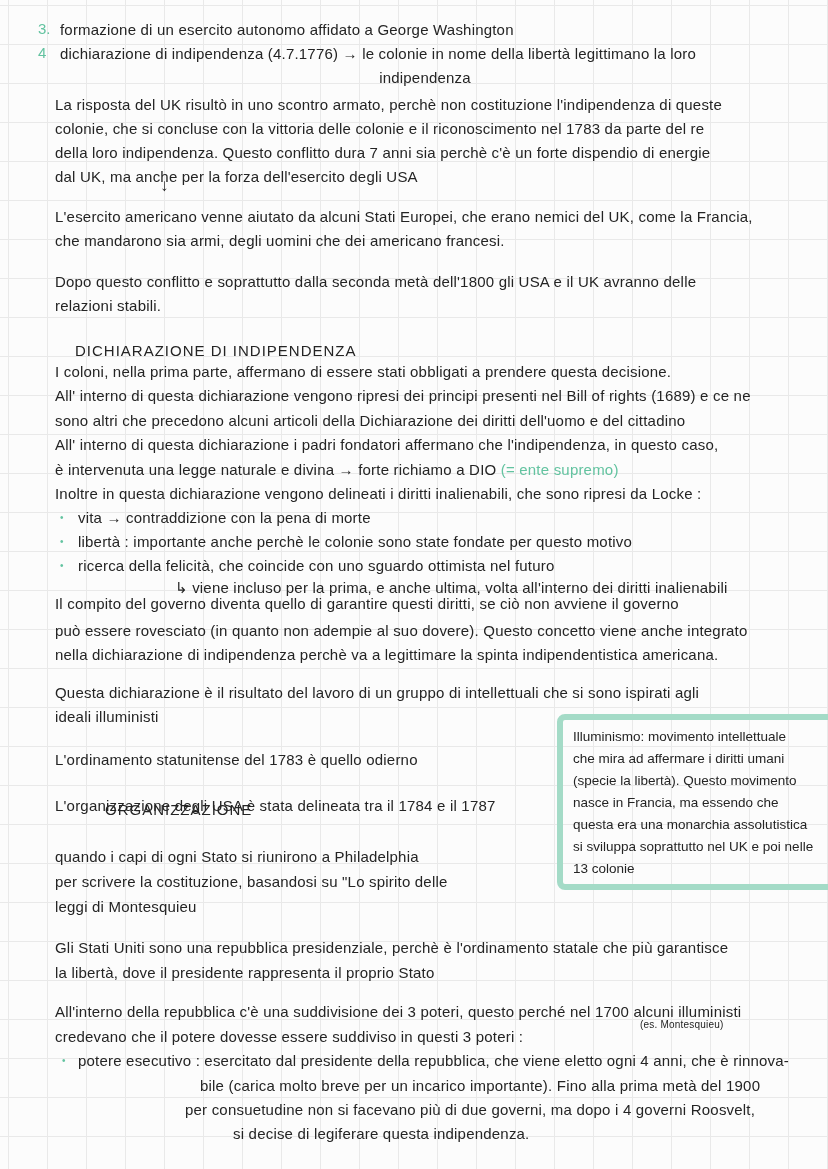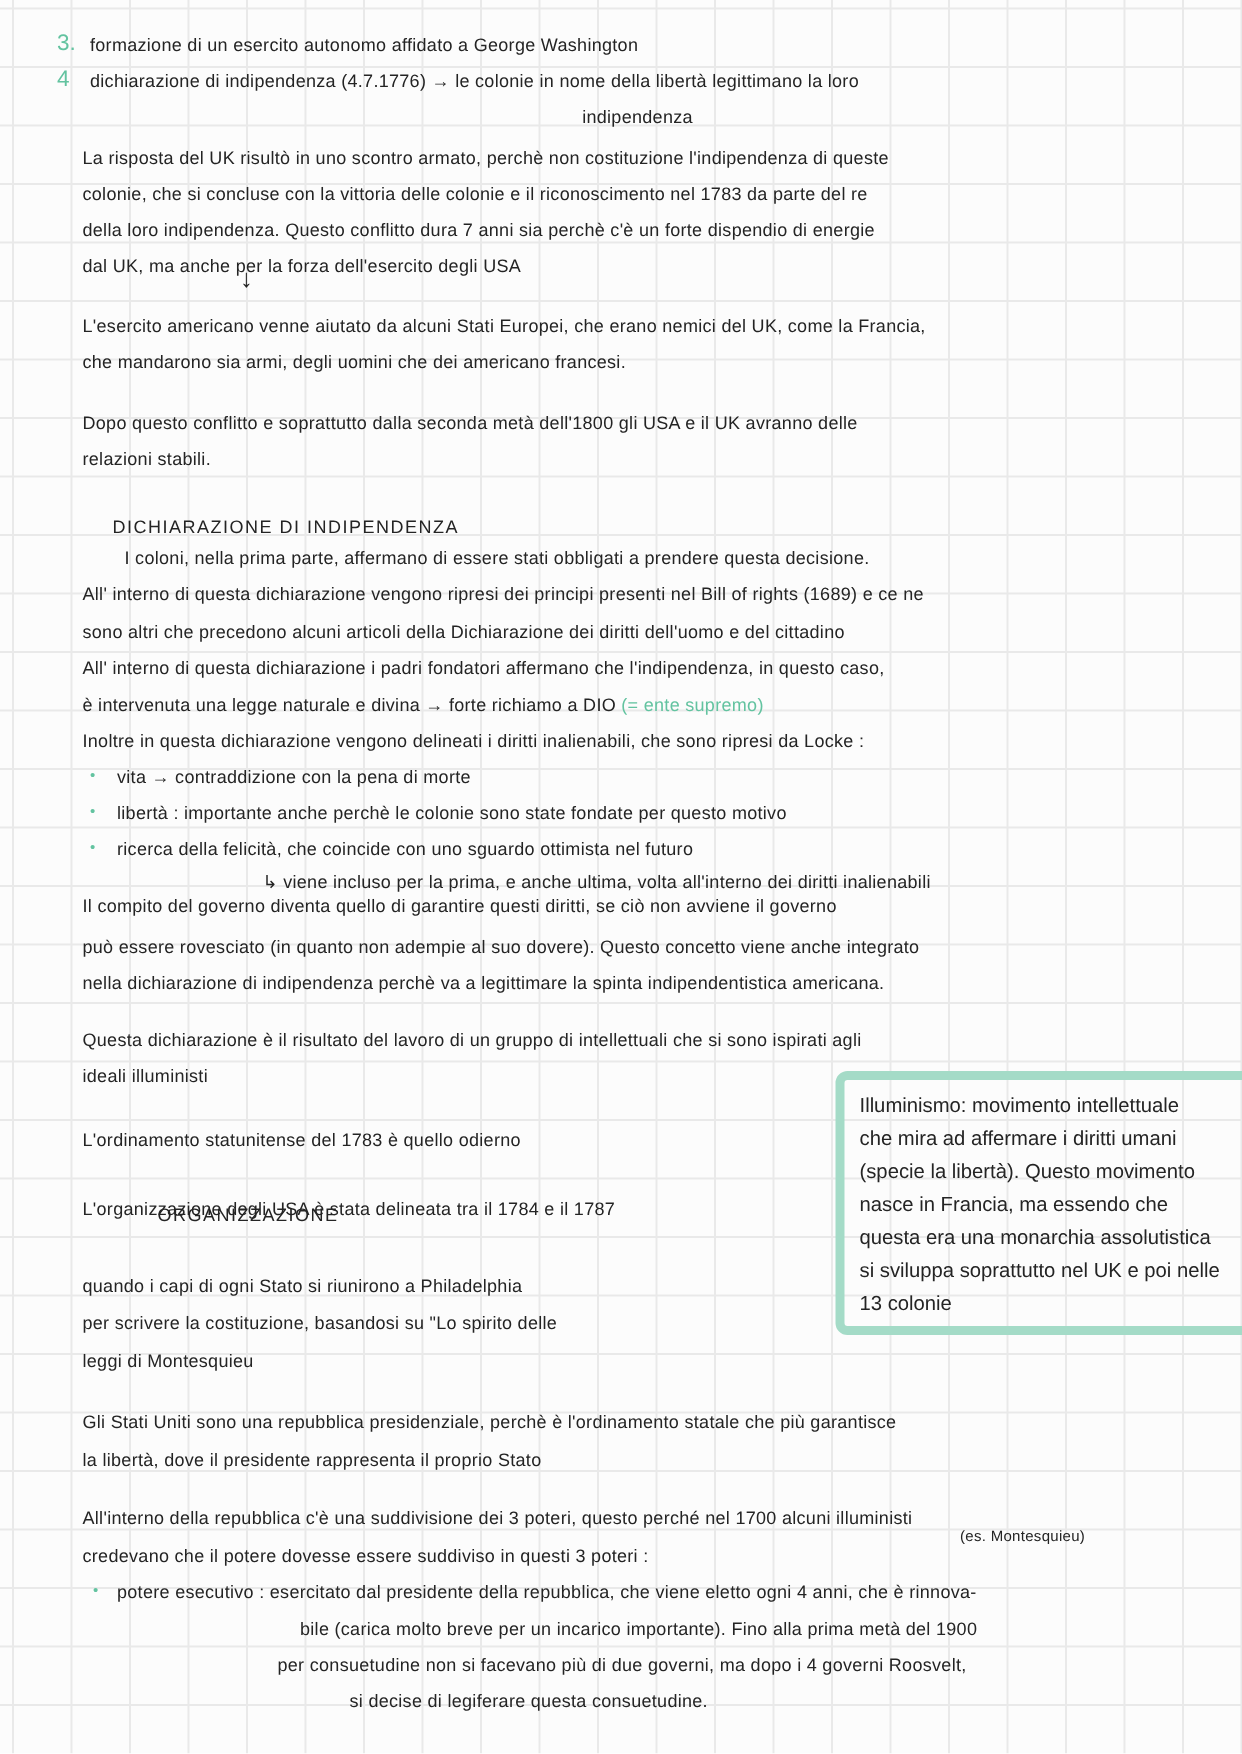"formazione di un esercito autonomo" .line { font-size: 12px -> 15px }
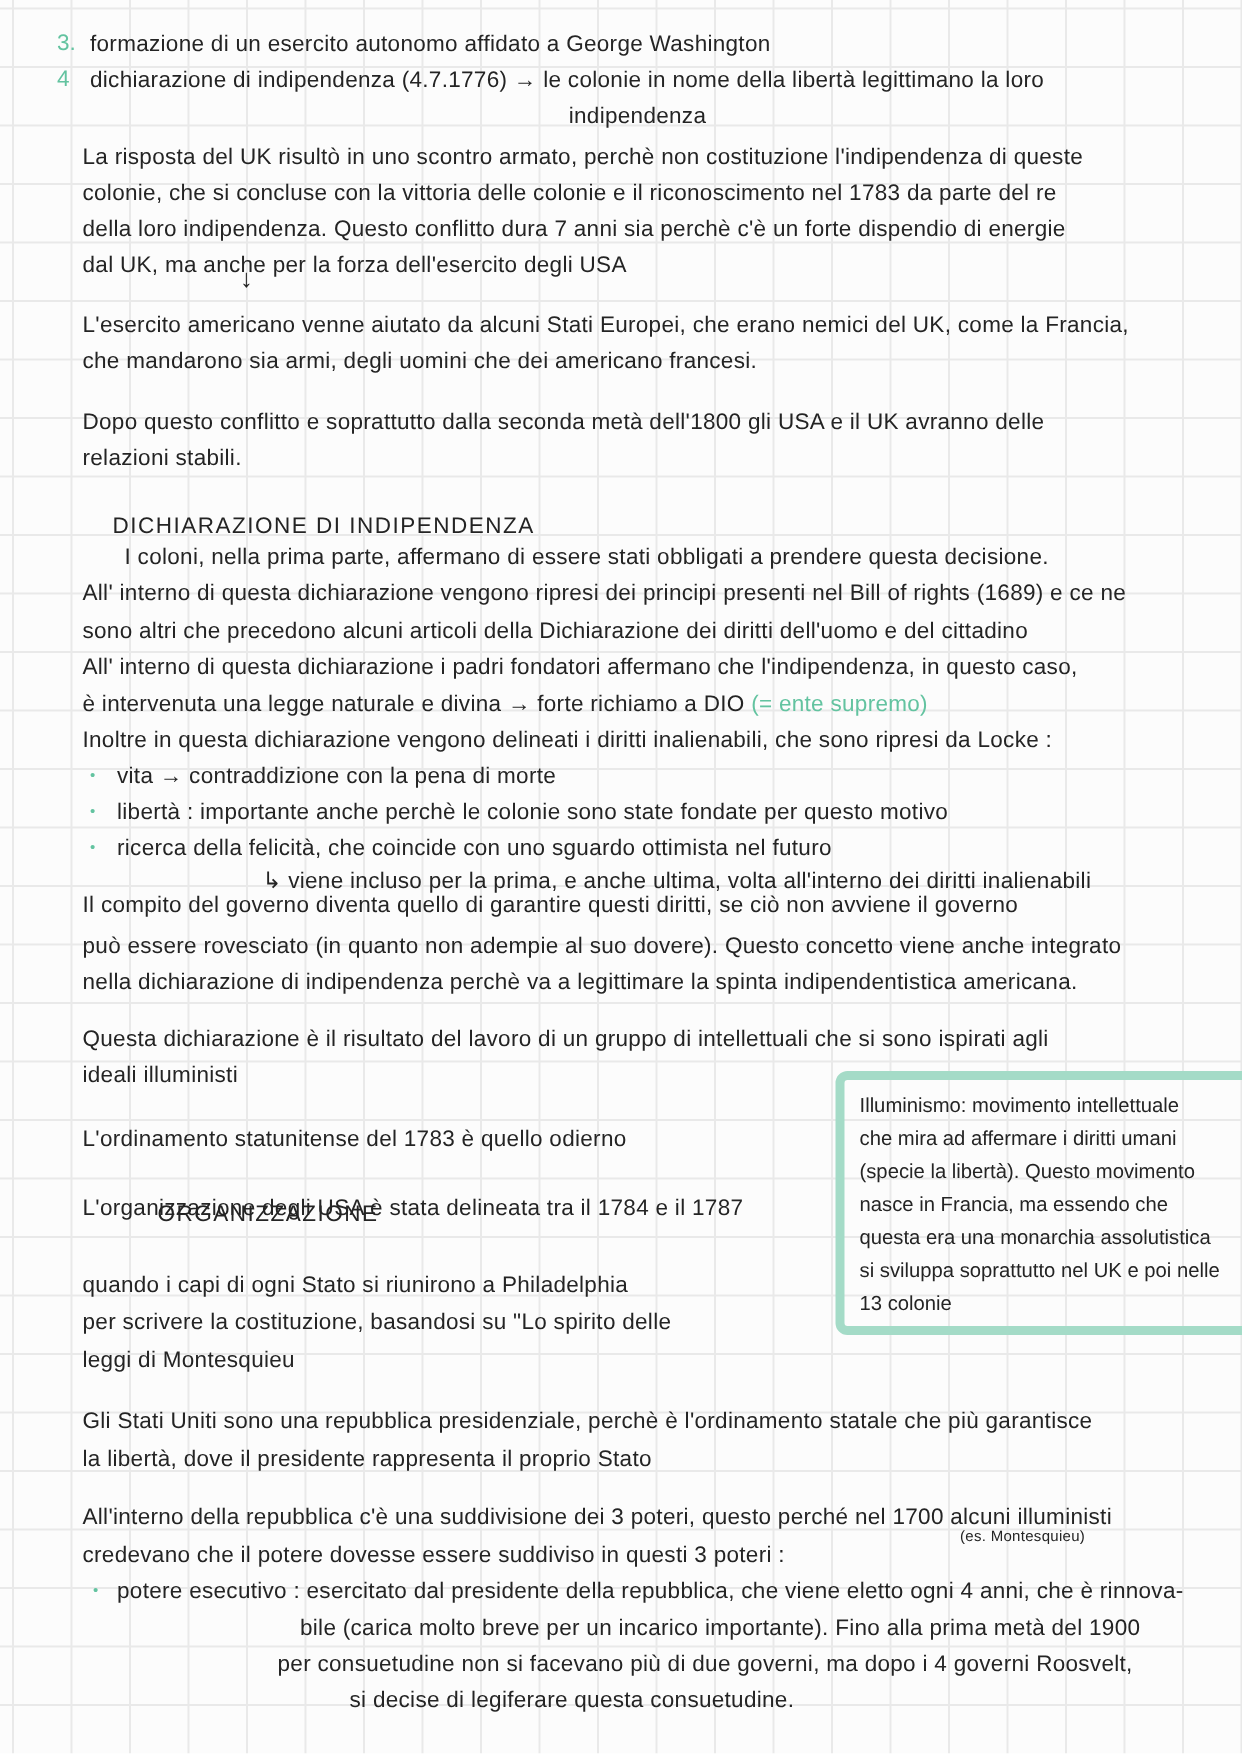"I coloni, nella prima parte," div.line { margin-left: 28px -> none }
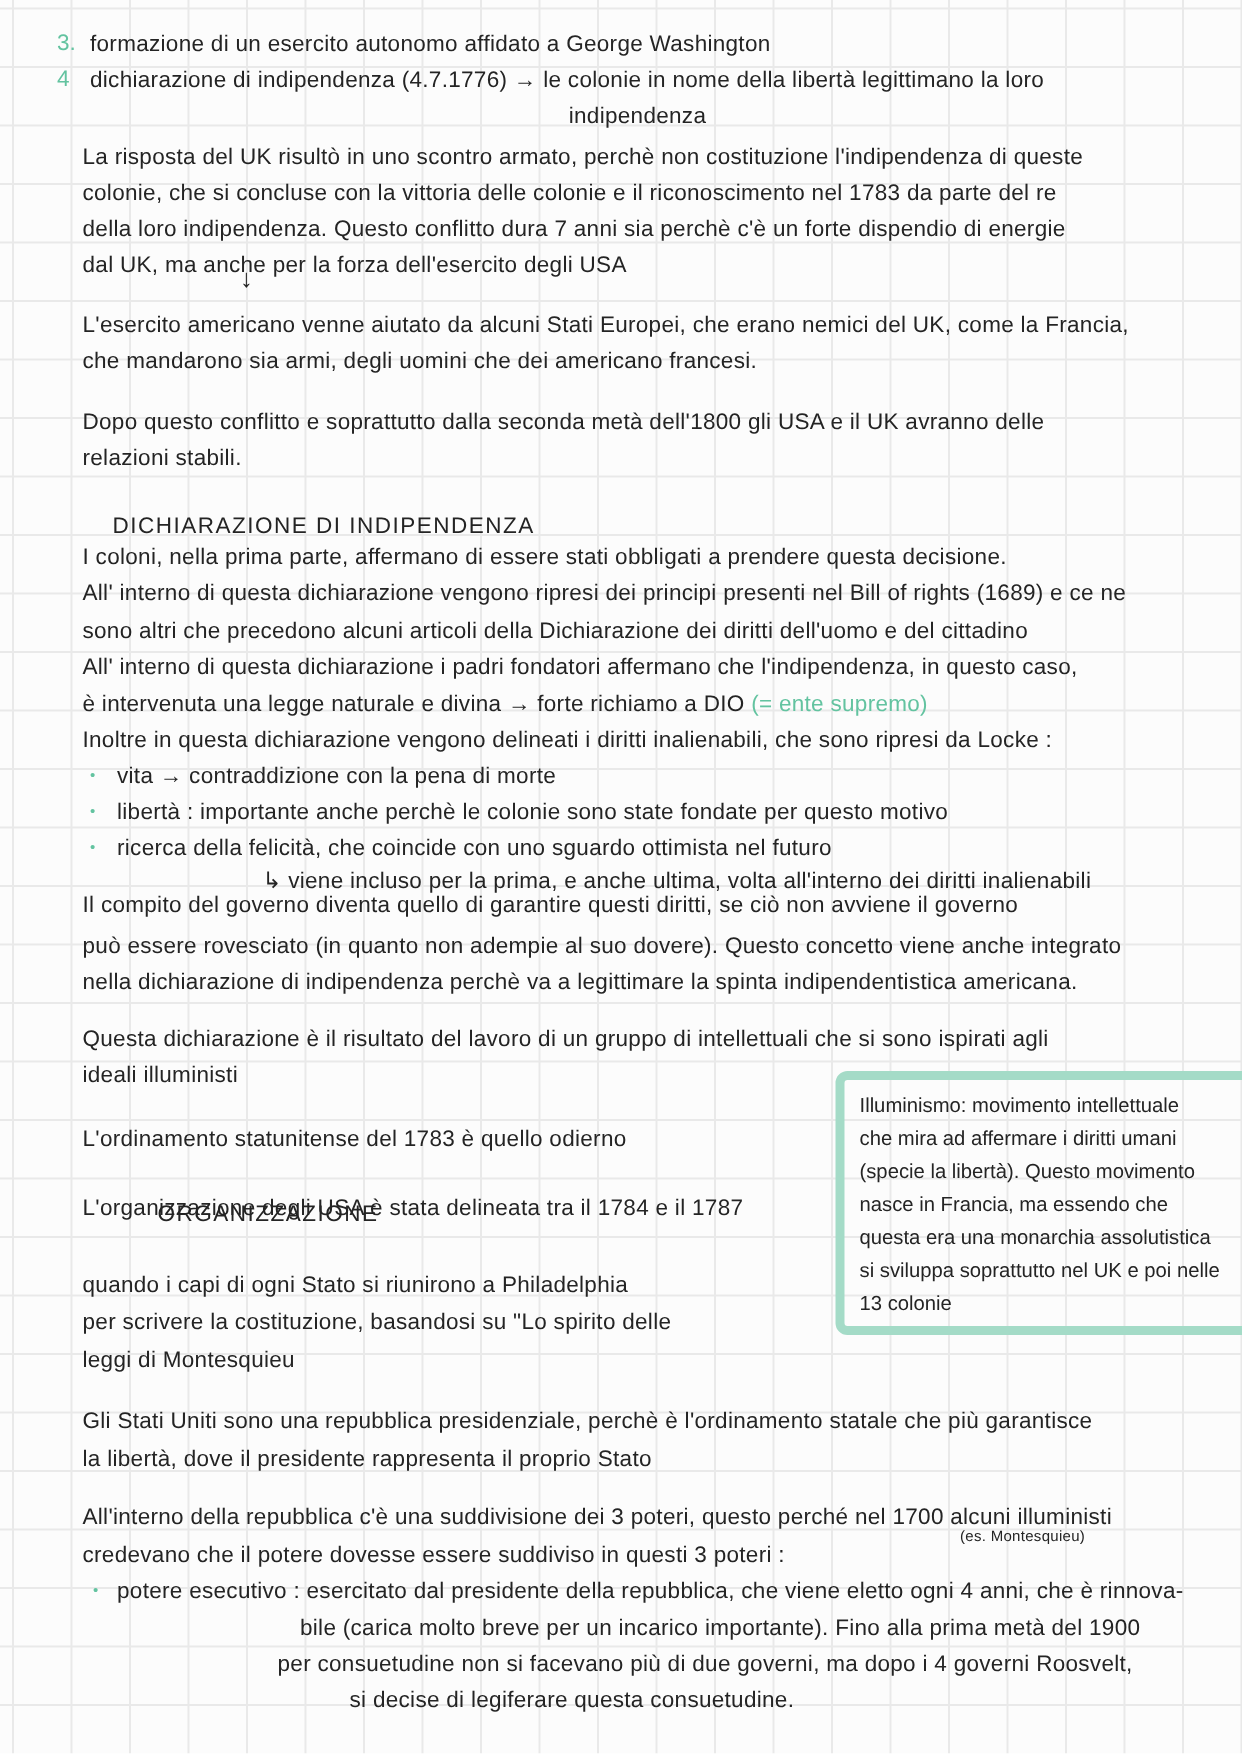"si decise di legiferare questa" div.line { text: consuetudine -> indipendenza }
